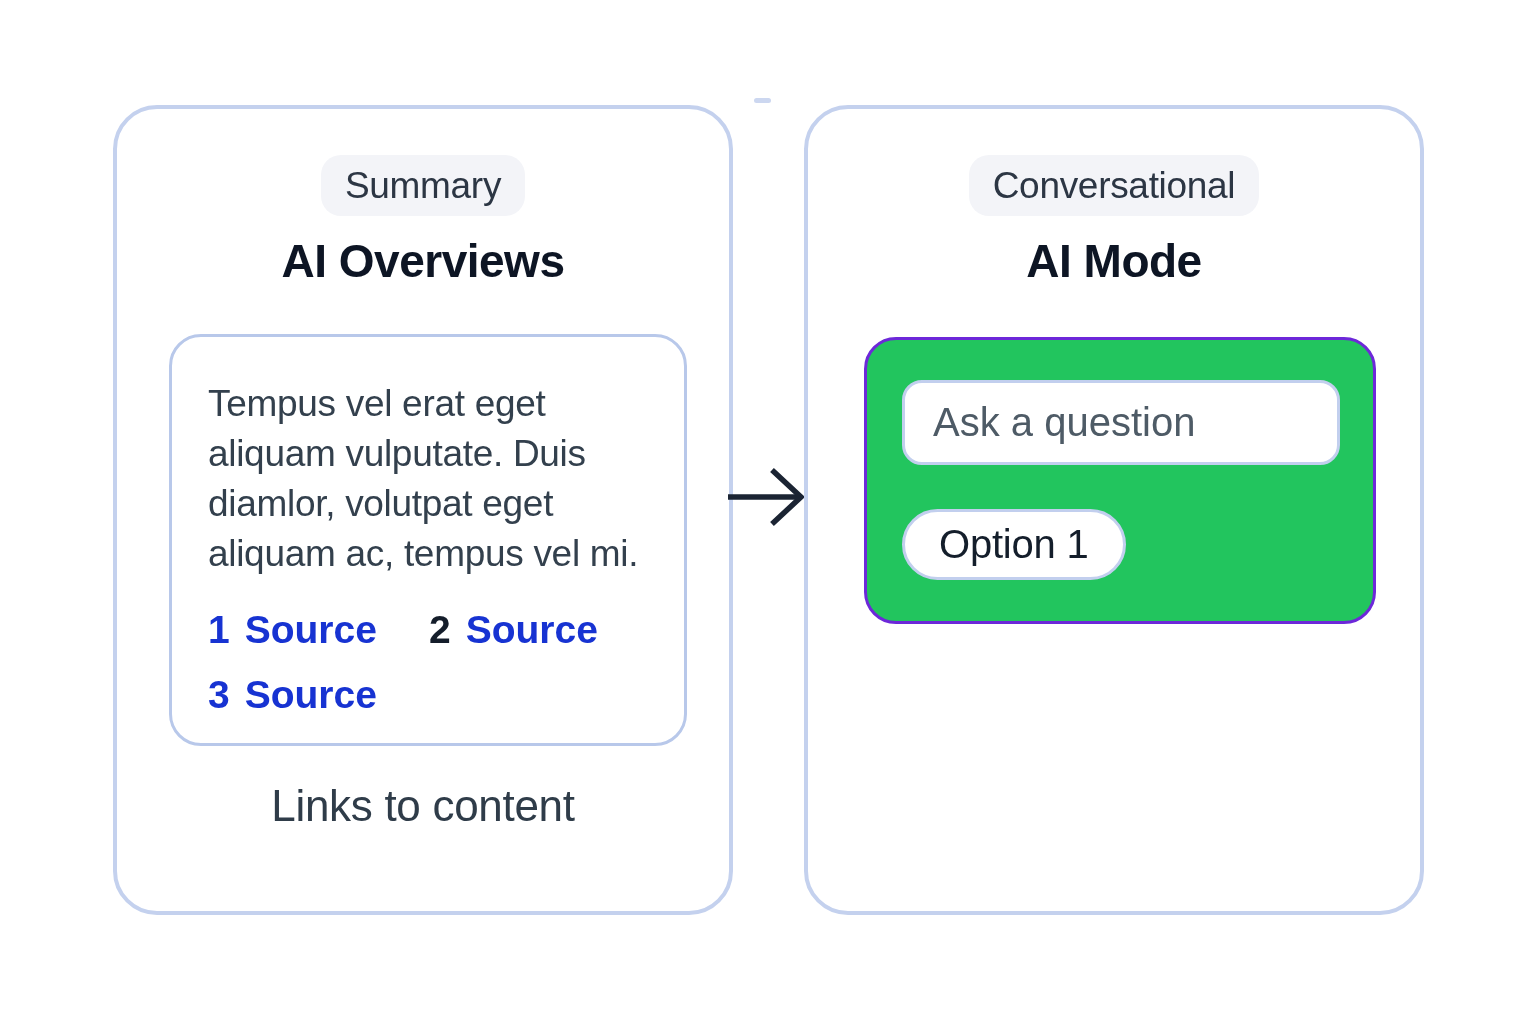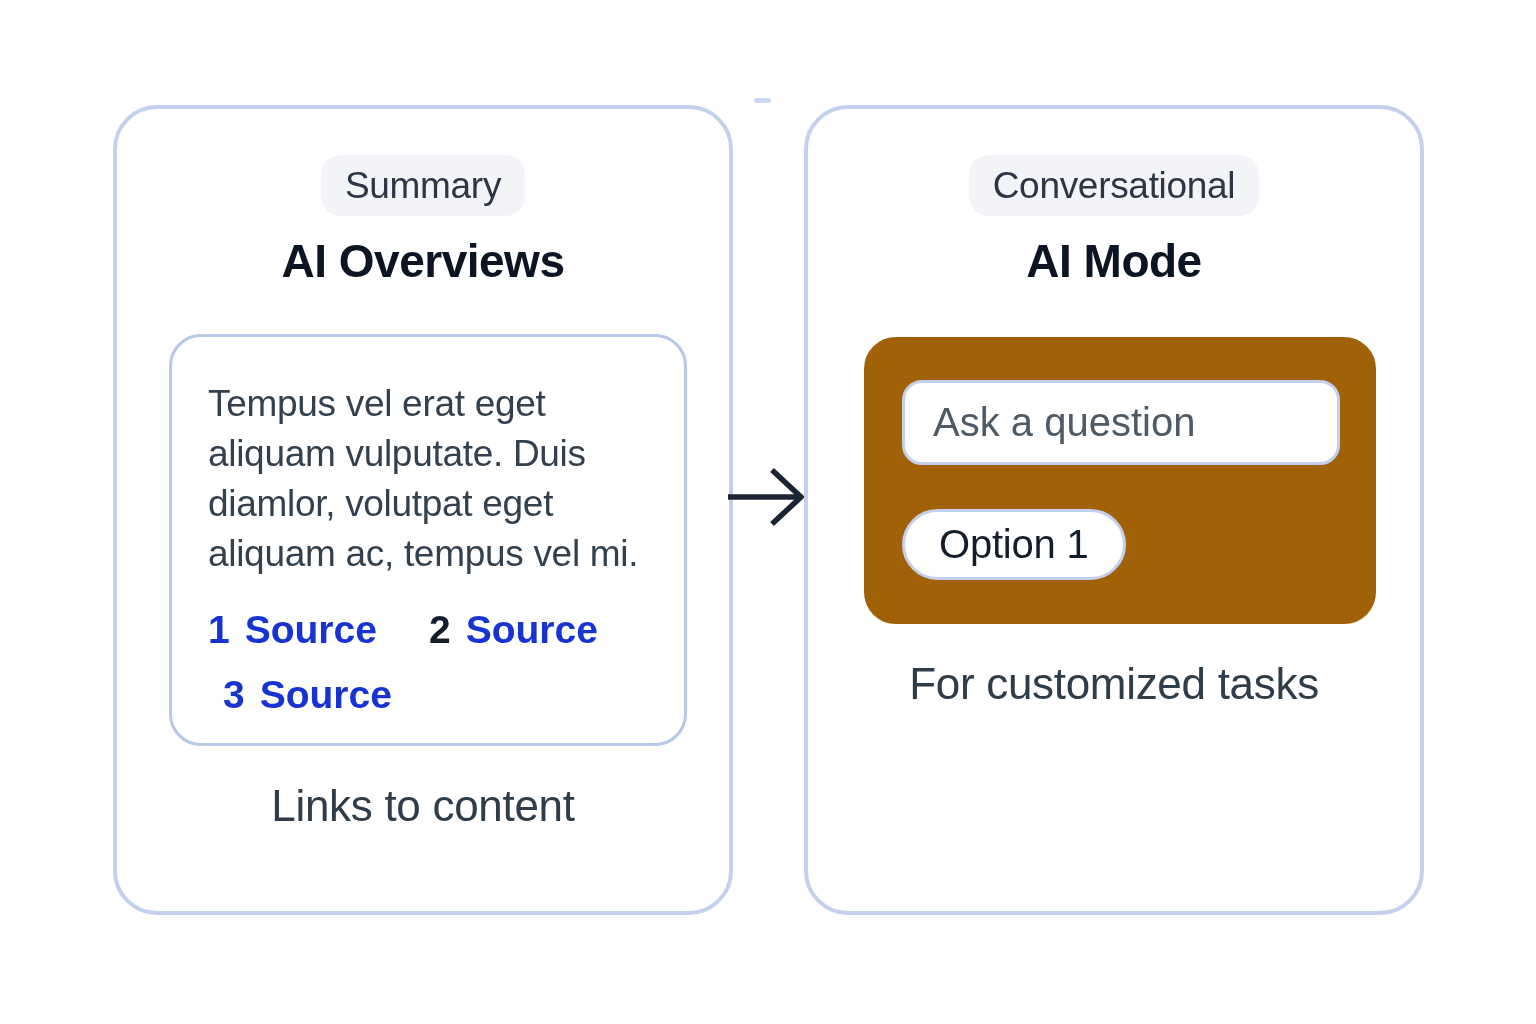"Ask a question" .mode-panel { background: #a16207 -> #22c55e; border: 3px solid #a16207 -> 3px solid #6d28d9 }
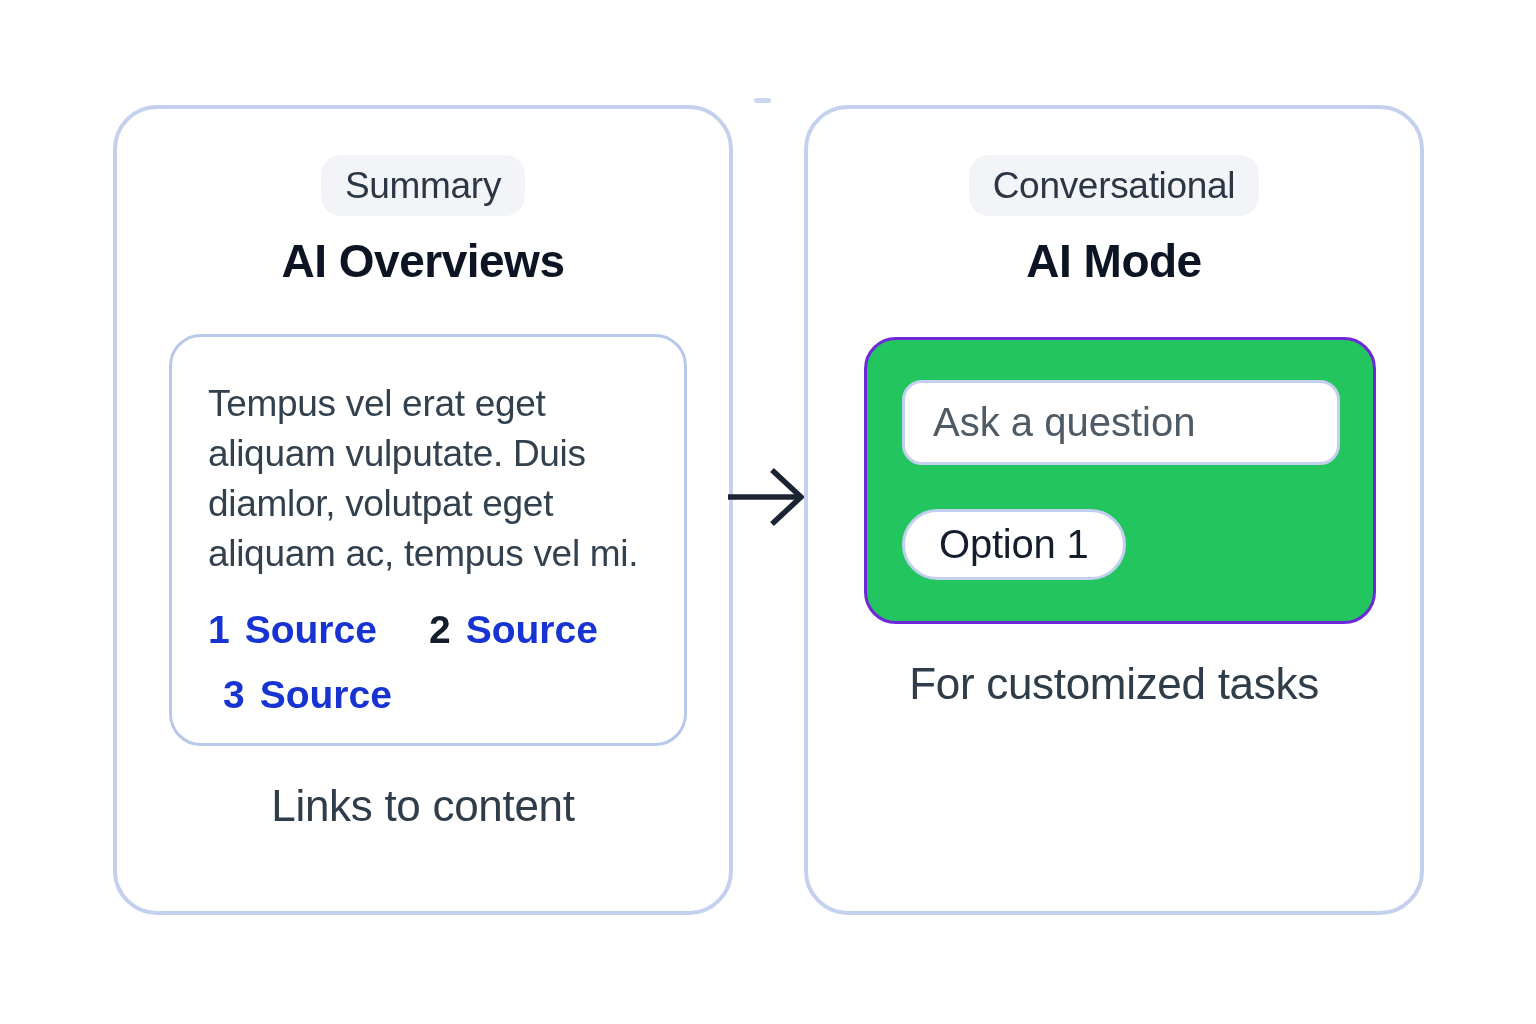"3 Source" .sources-row-2 { margin-left: 15px -> none }
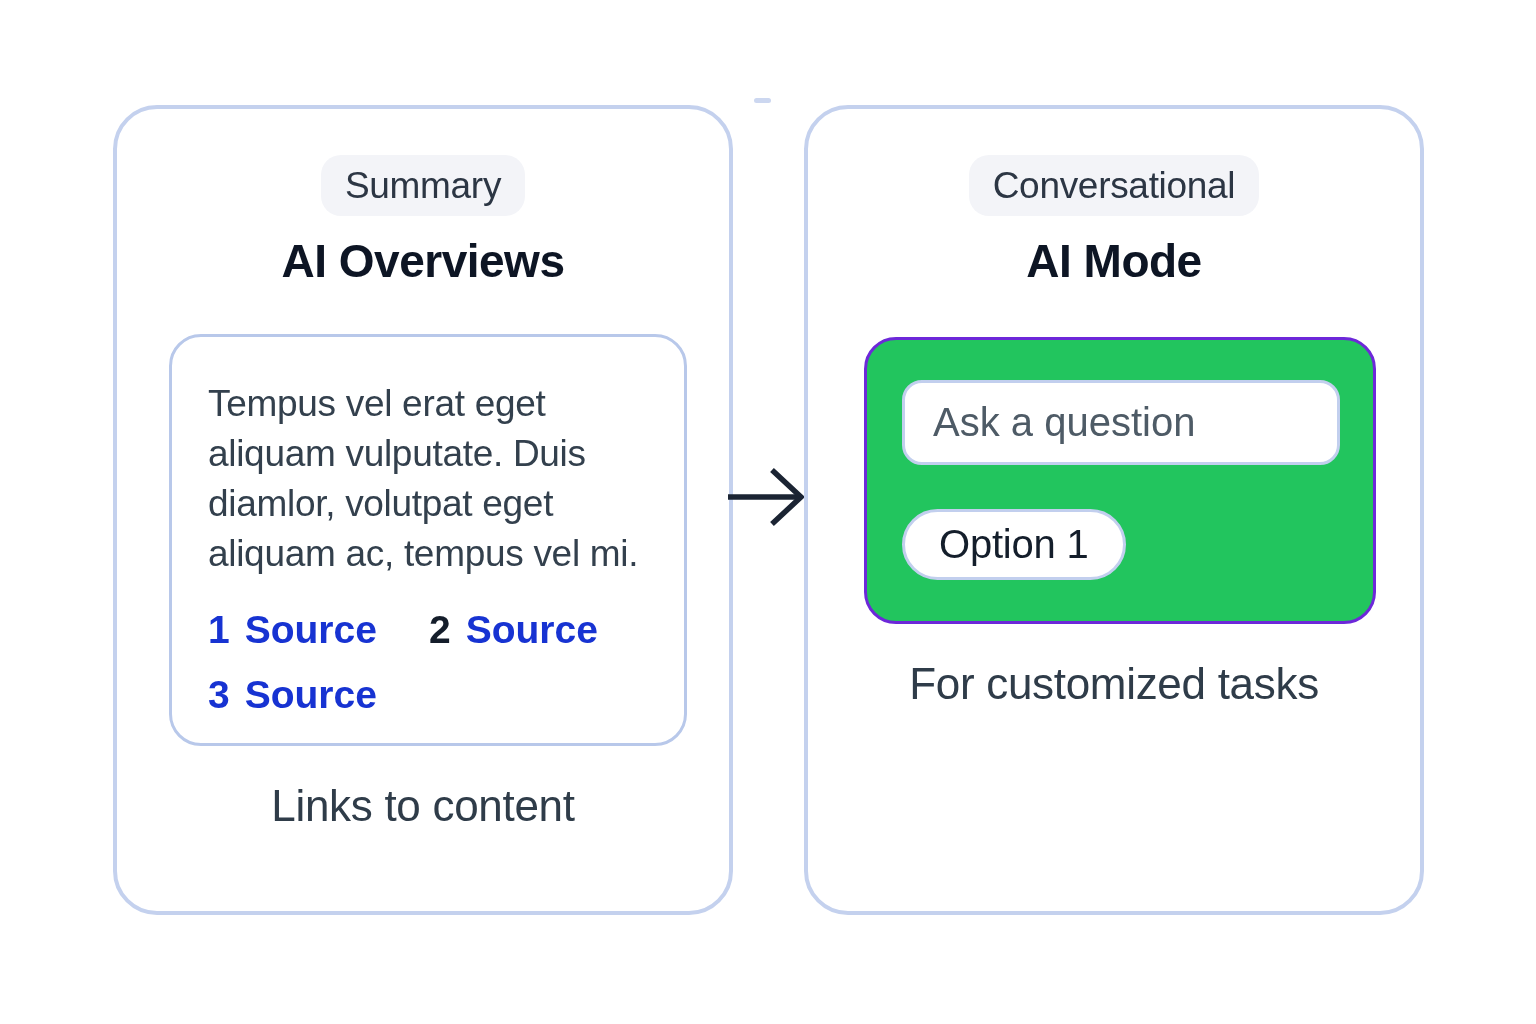"For customized tasks" div.card-caption { html: <div>For customized tasks</div> -> none }
